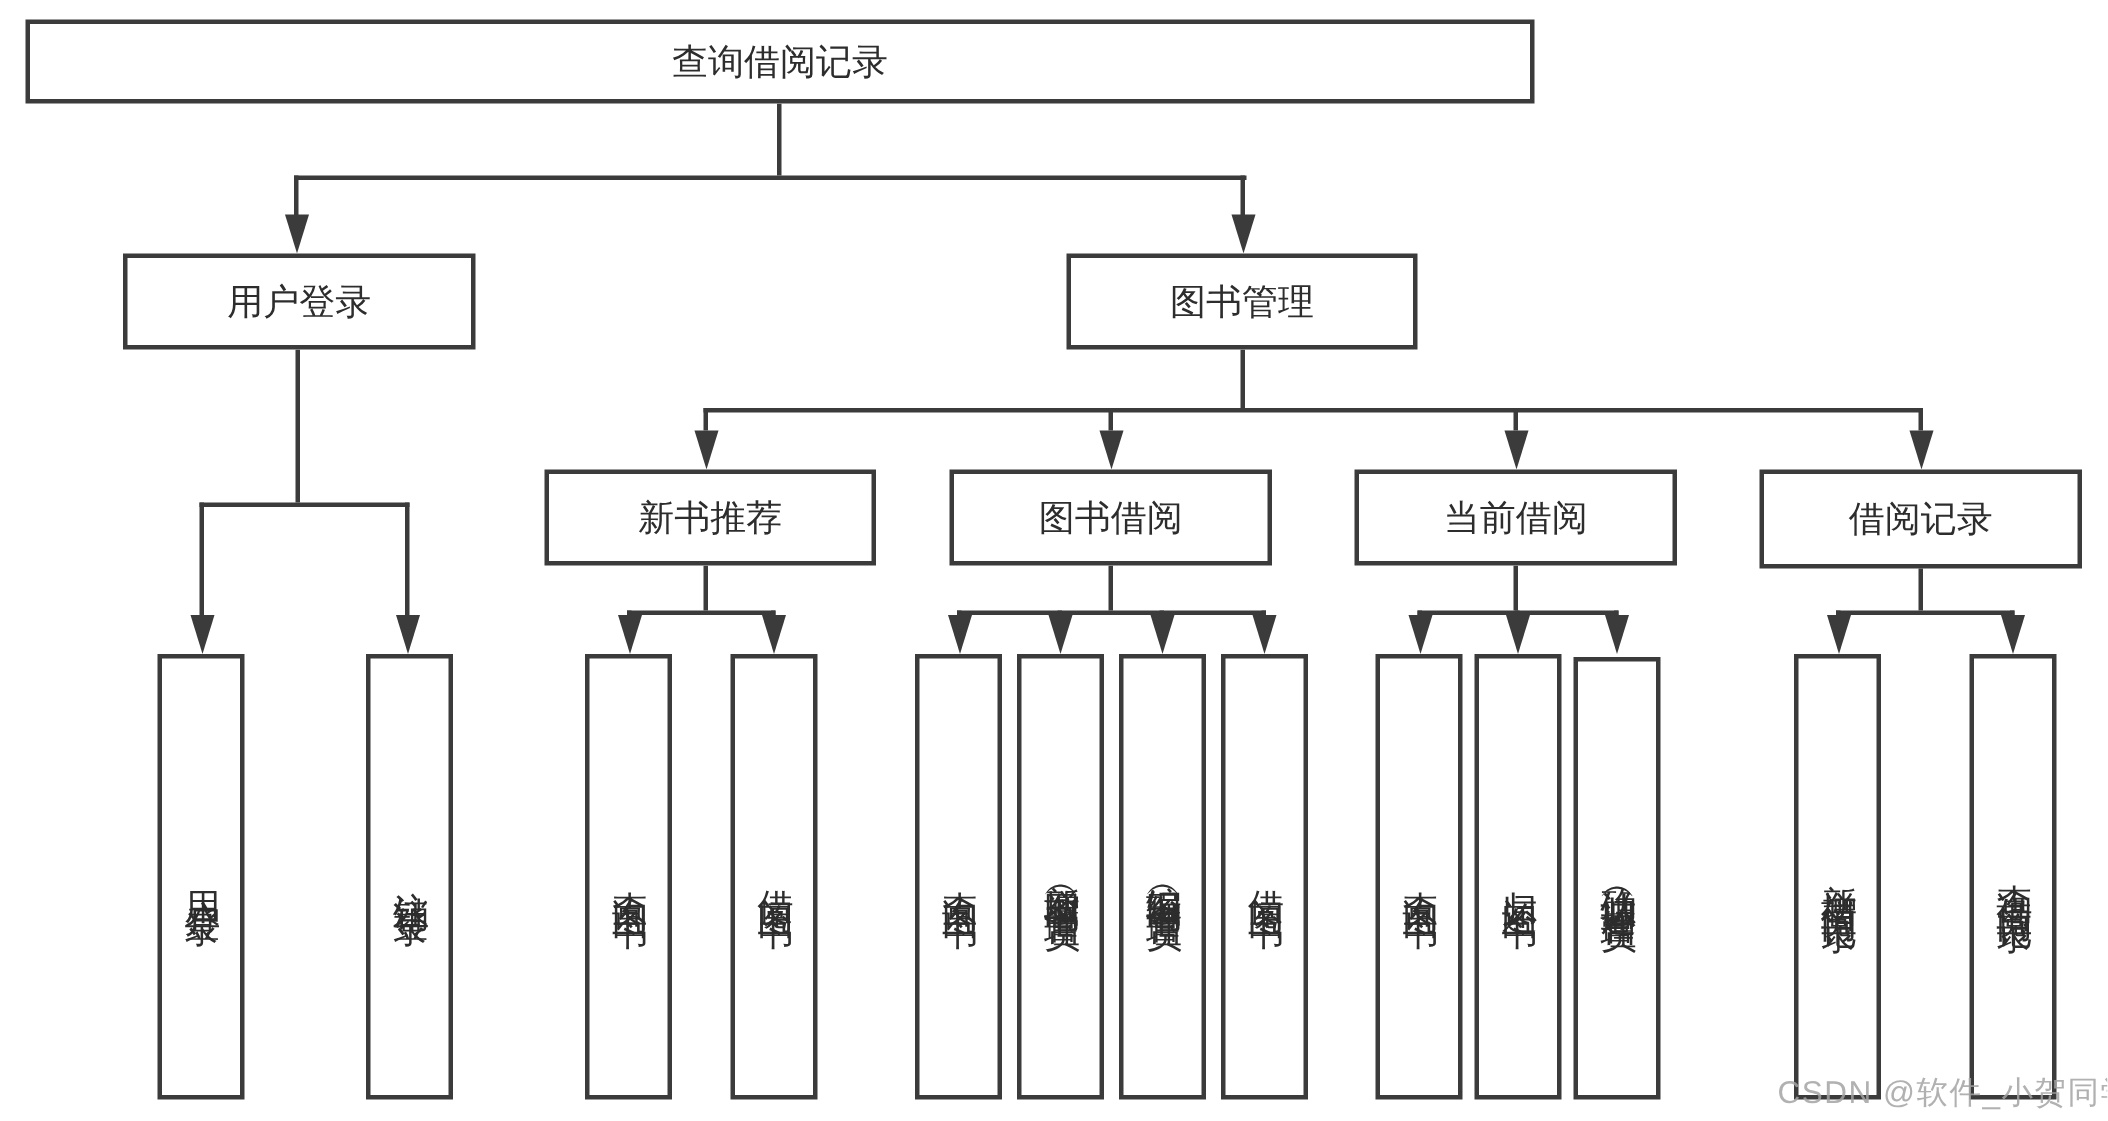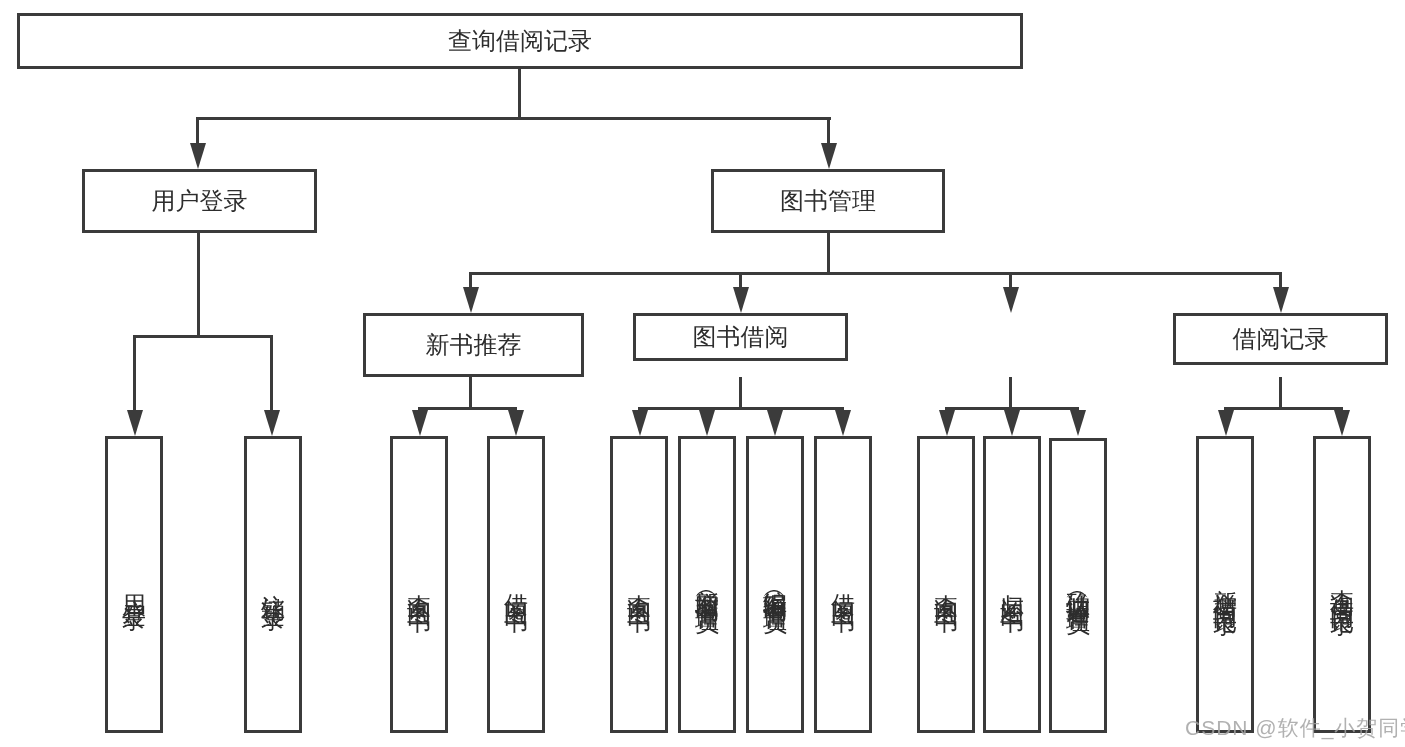"图书借阅" div.box { height: 48px -> 64px }
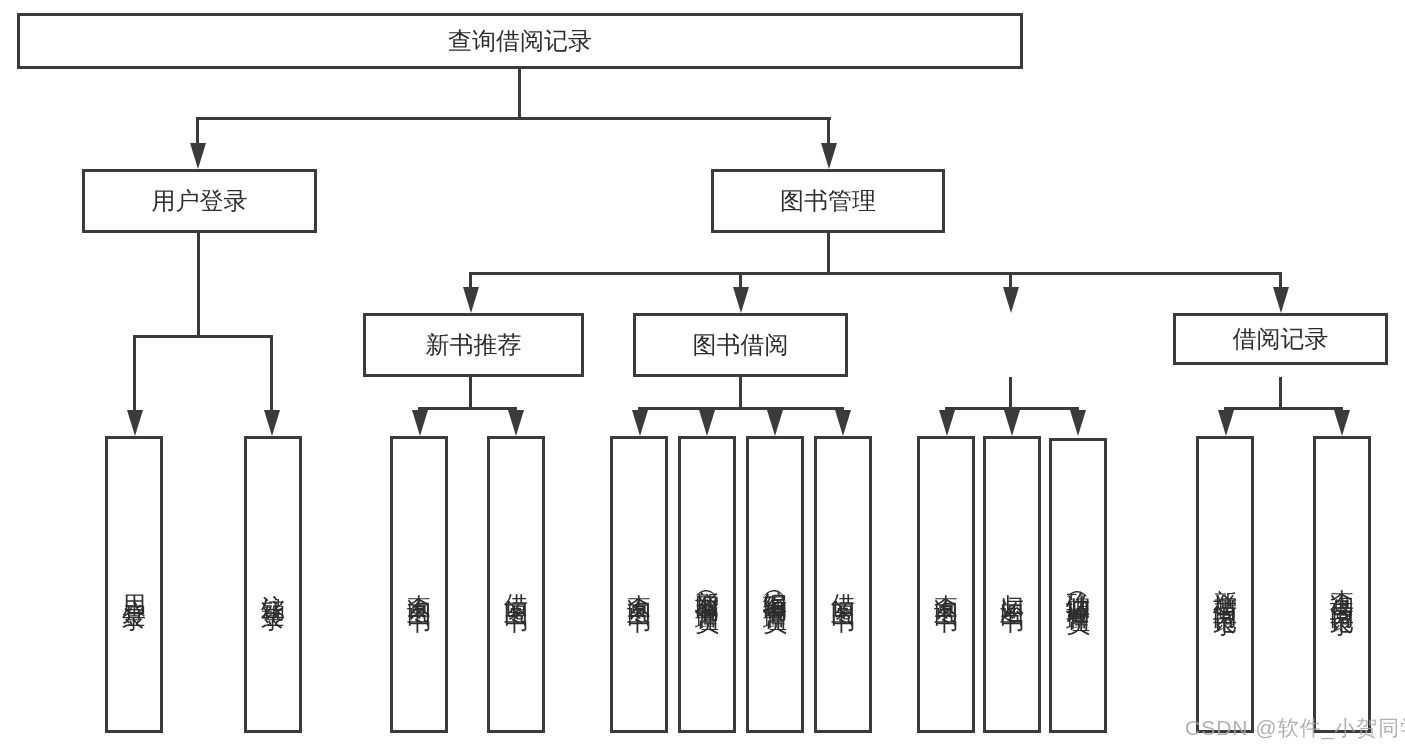"当前借阅" div.box { html: none -> <div> <span>当前借阅</span> </div> }
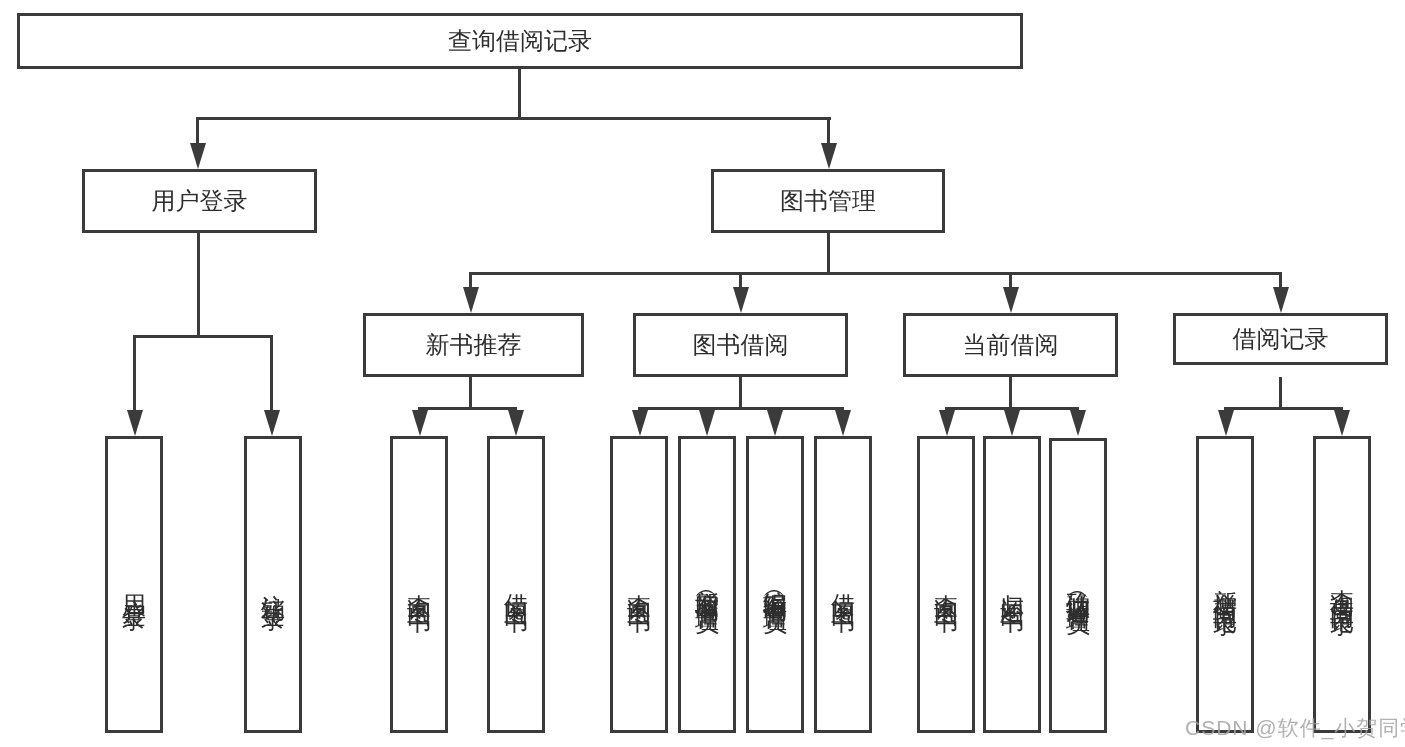"借阅记录" div.box { height: 52px -> 66px }
